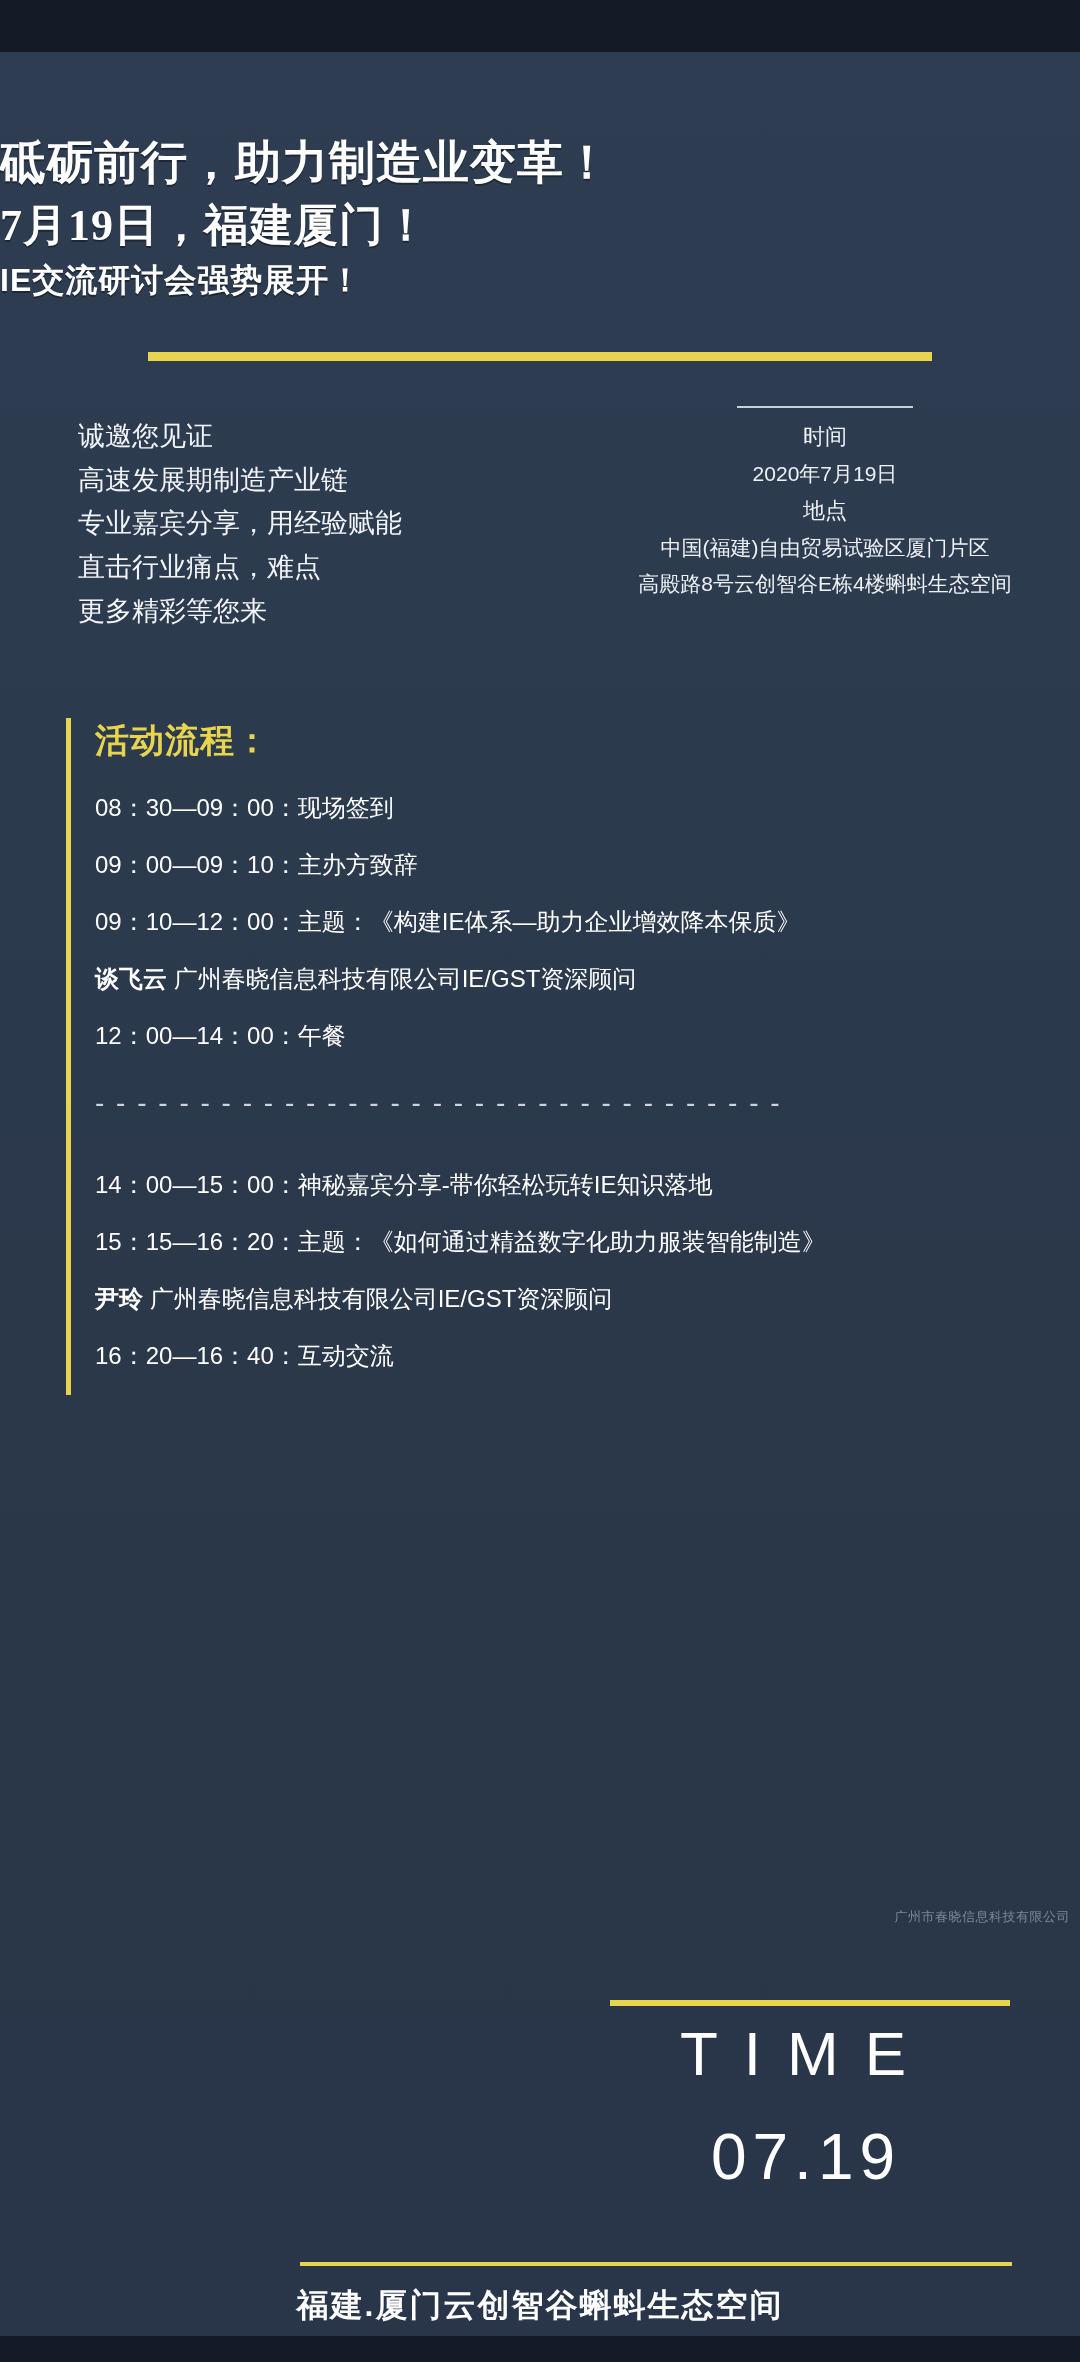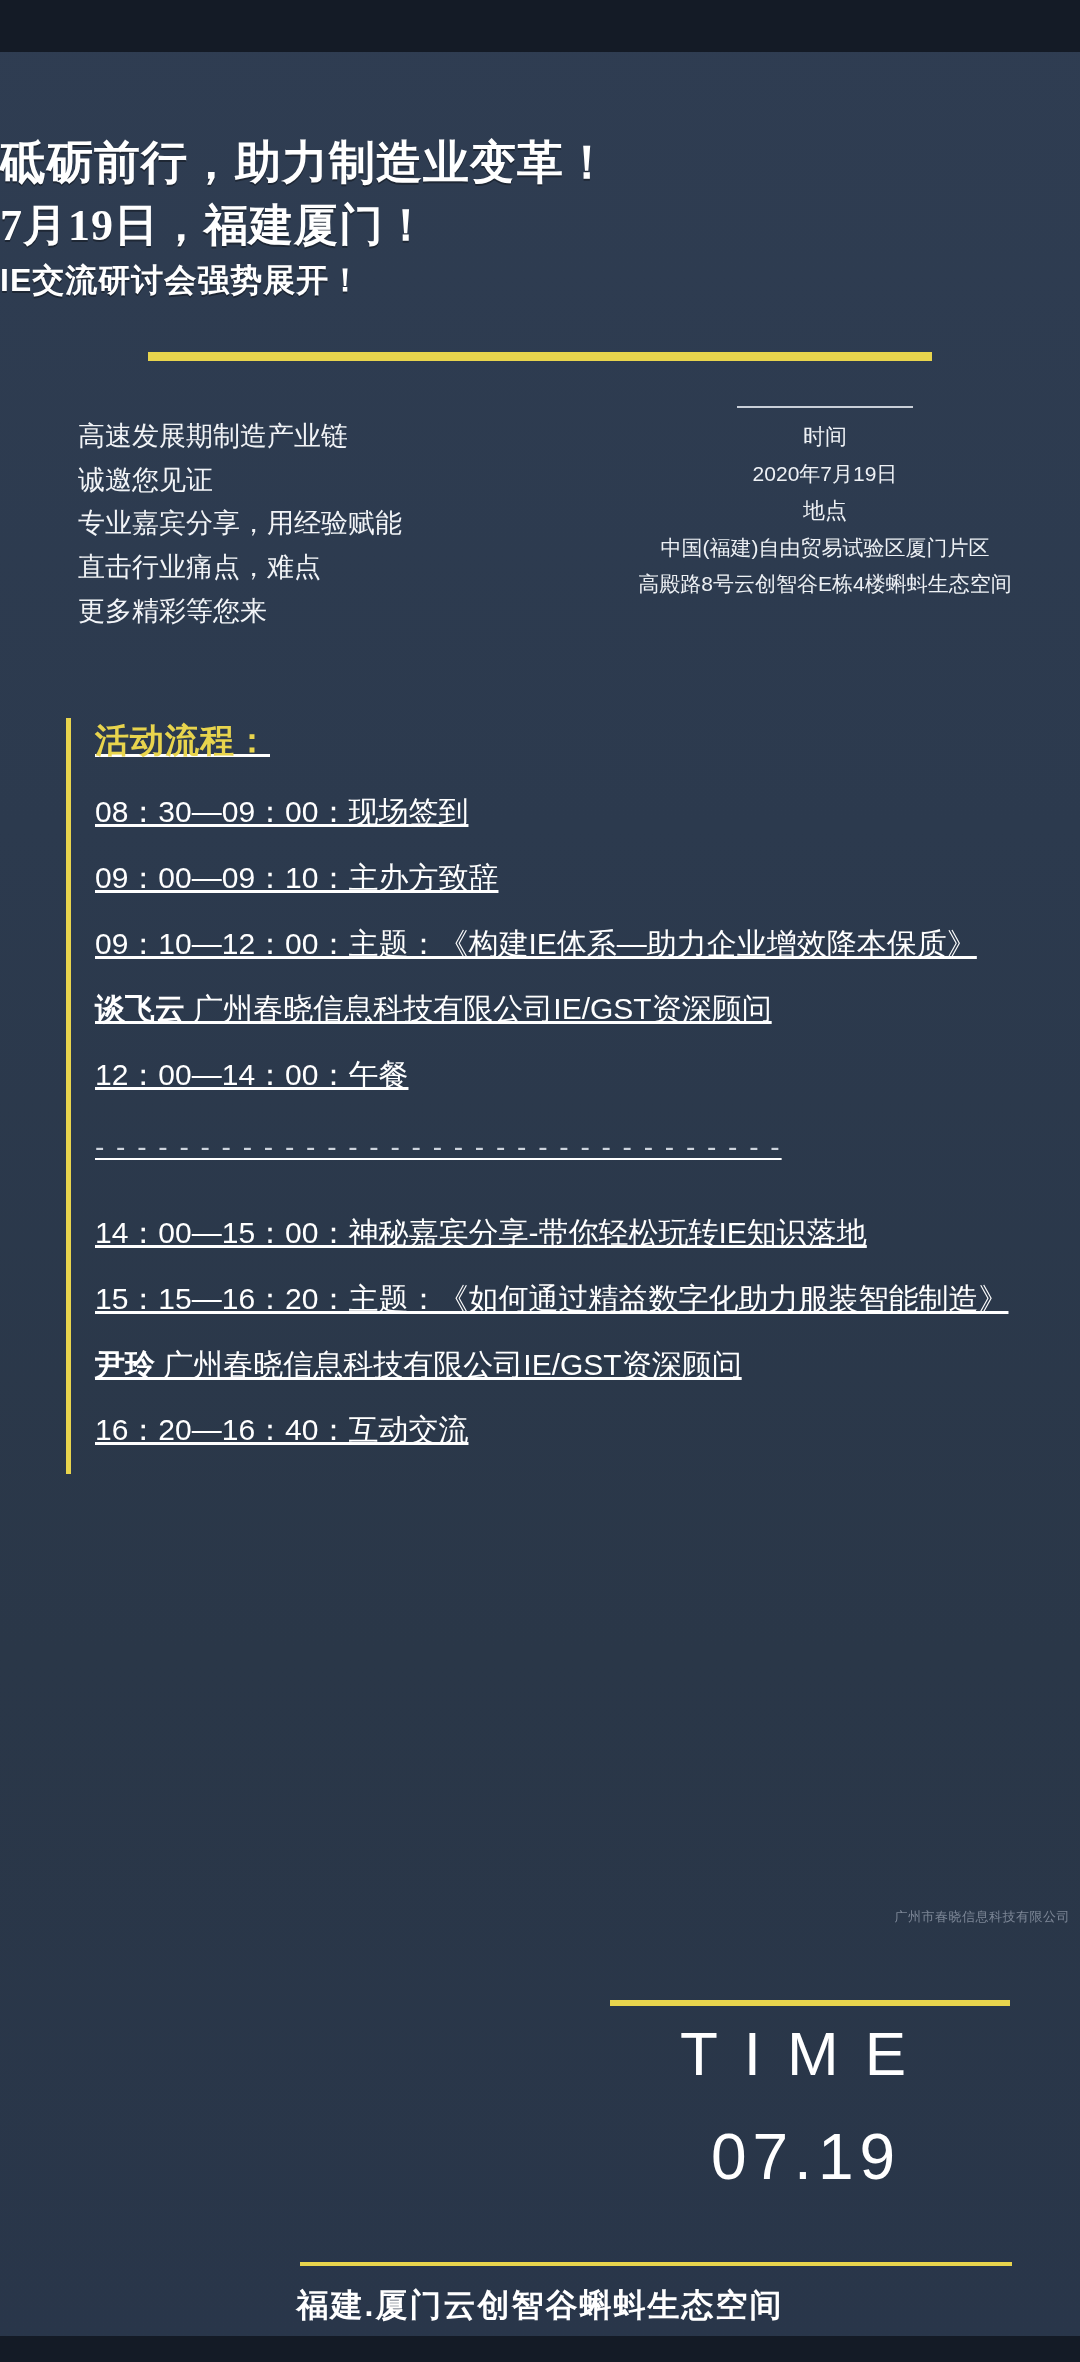"高速发展期制造产业链" div { order: before "诚邀您见证" -> after "诚邀您见证" }
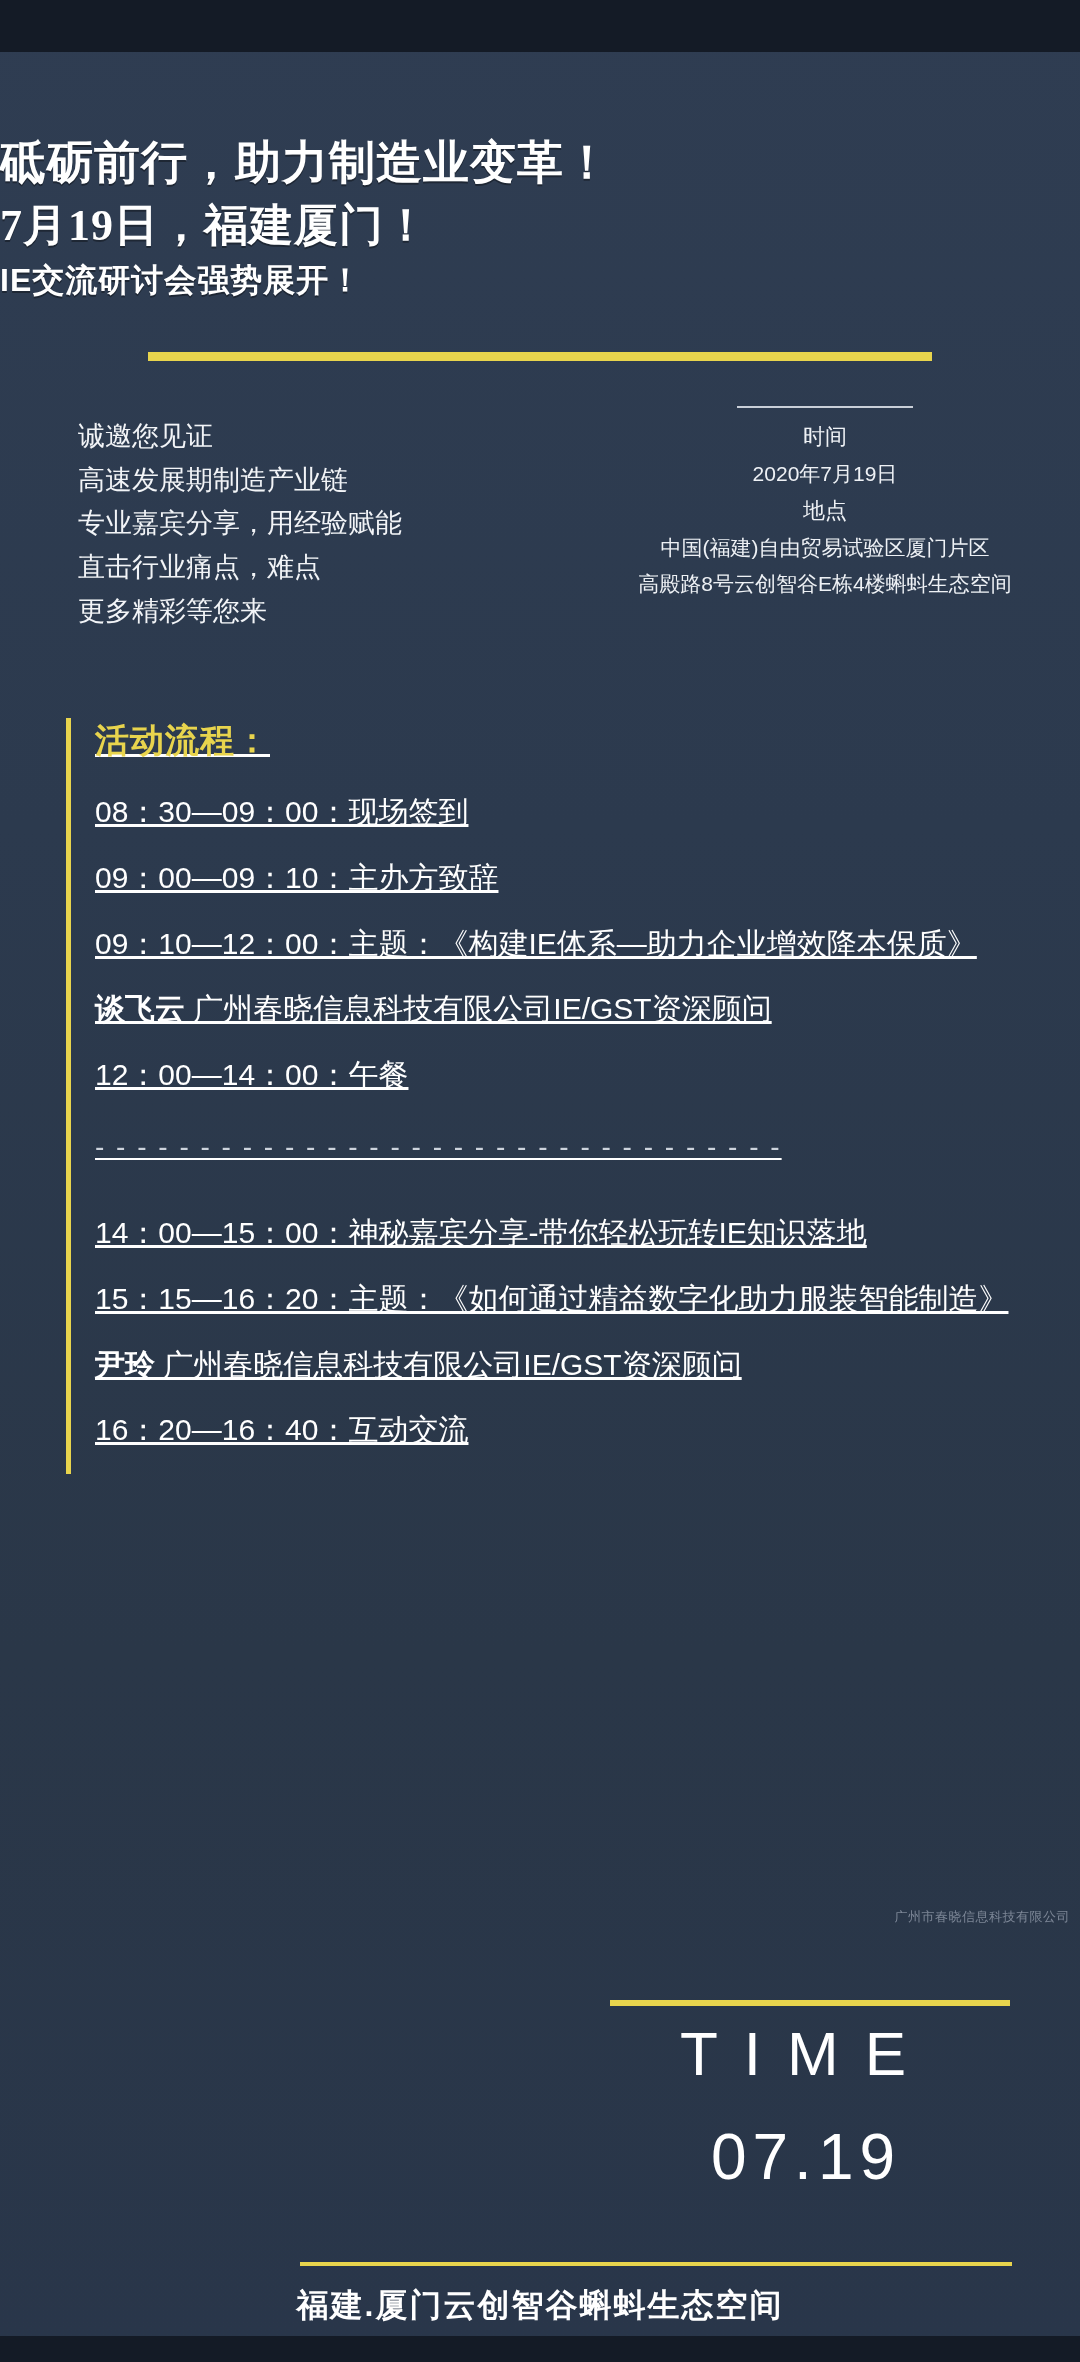"活动流程：" .agenda { text-decoration: underline -> none }
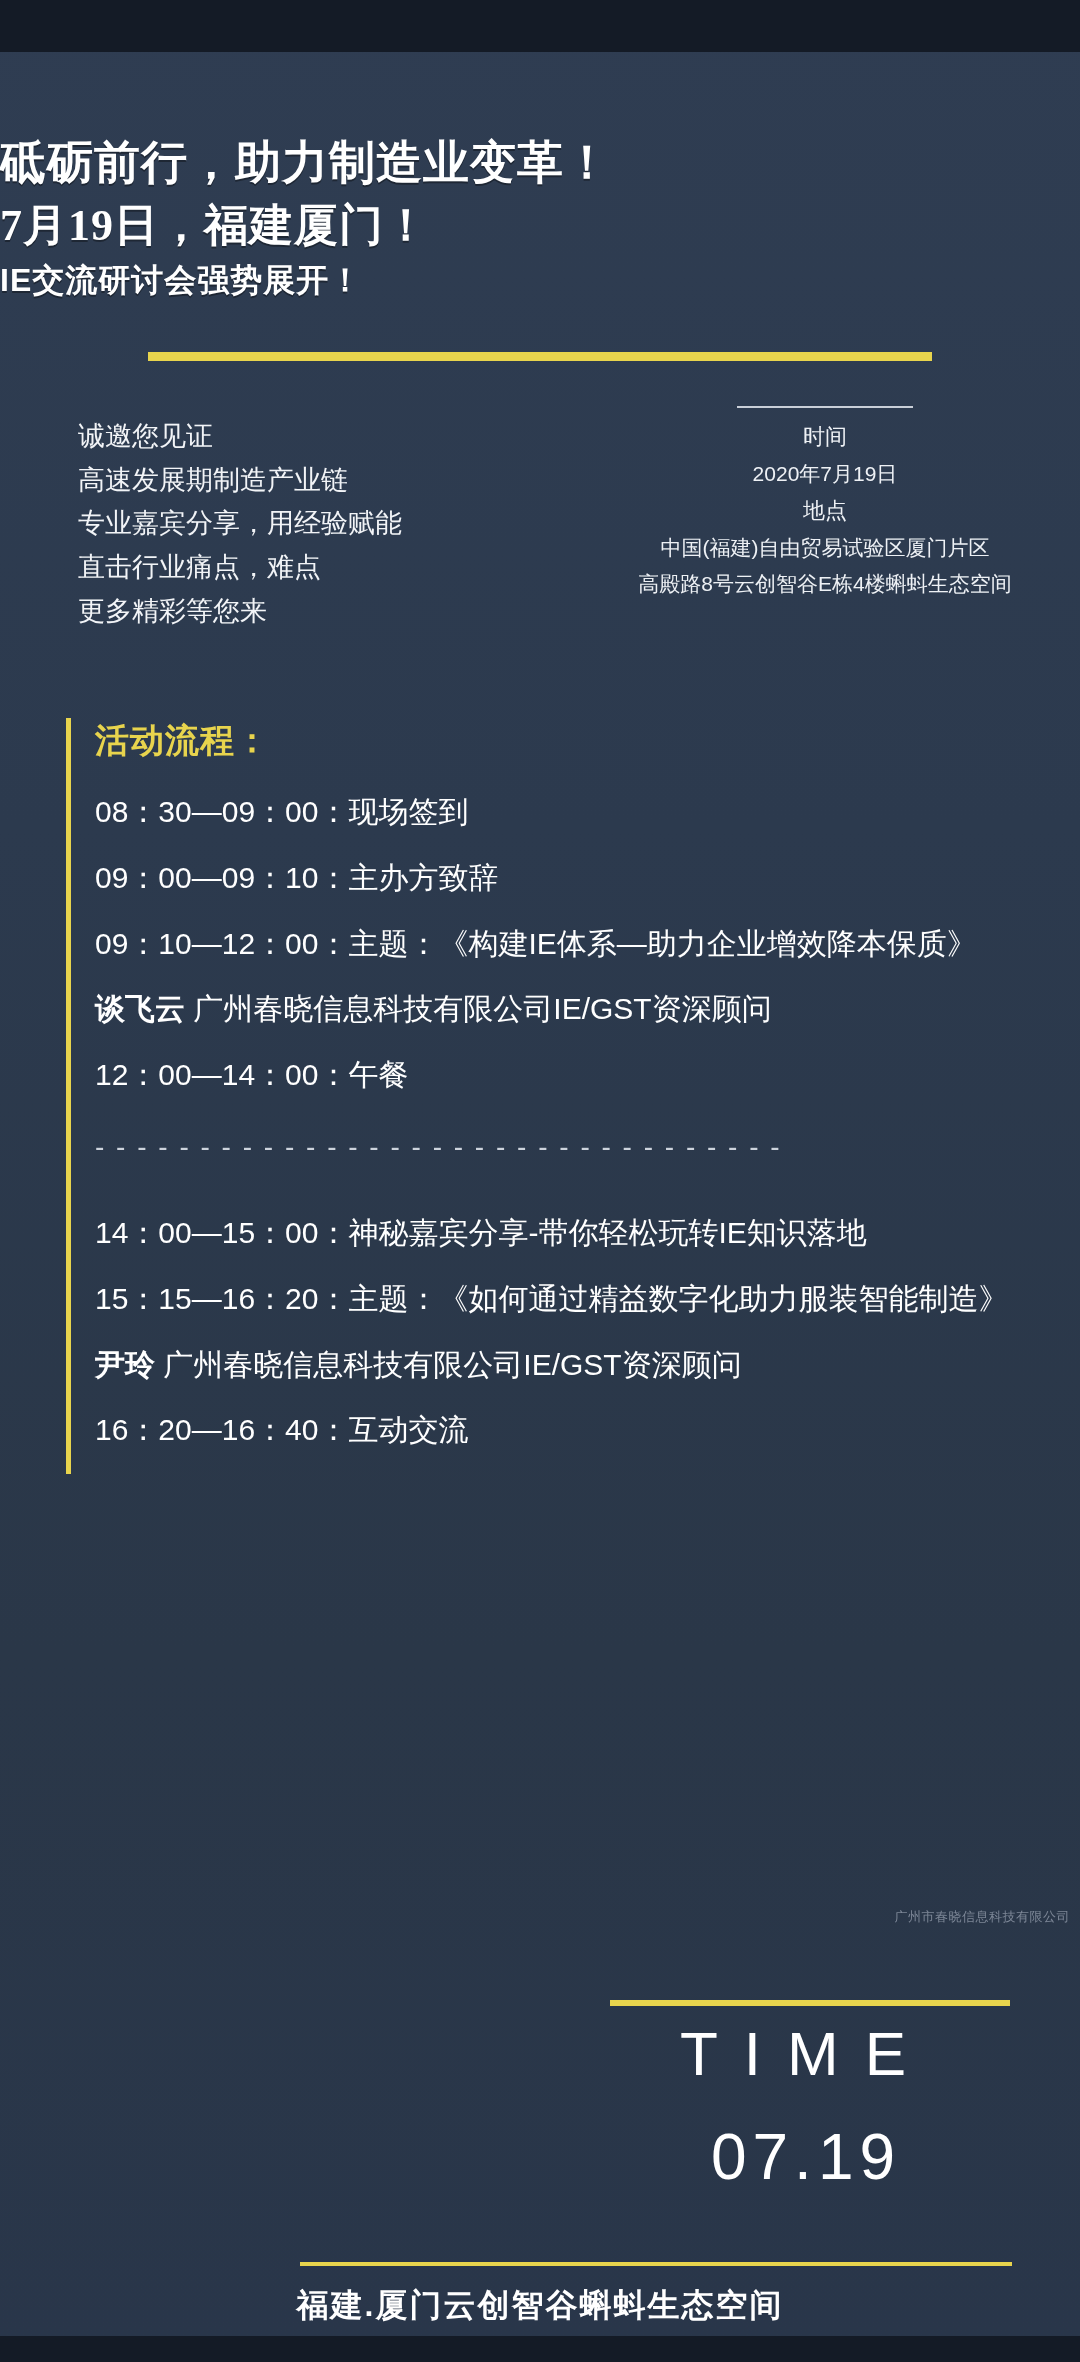"08：30—09：00：现场签到" .agenda-item { font-size: 30px -> 24px }
